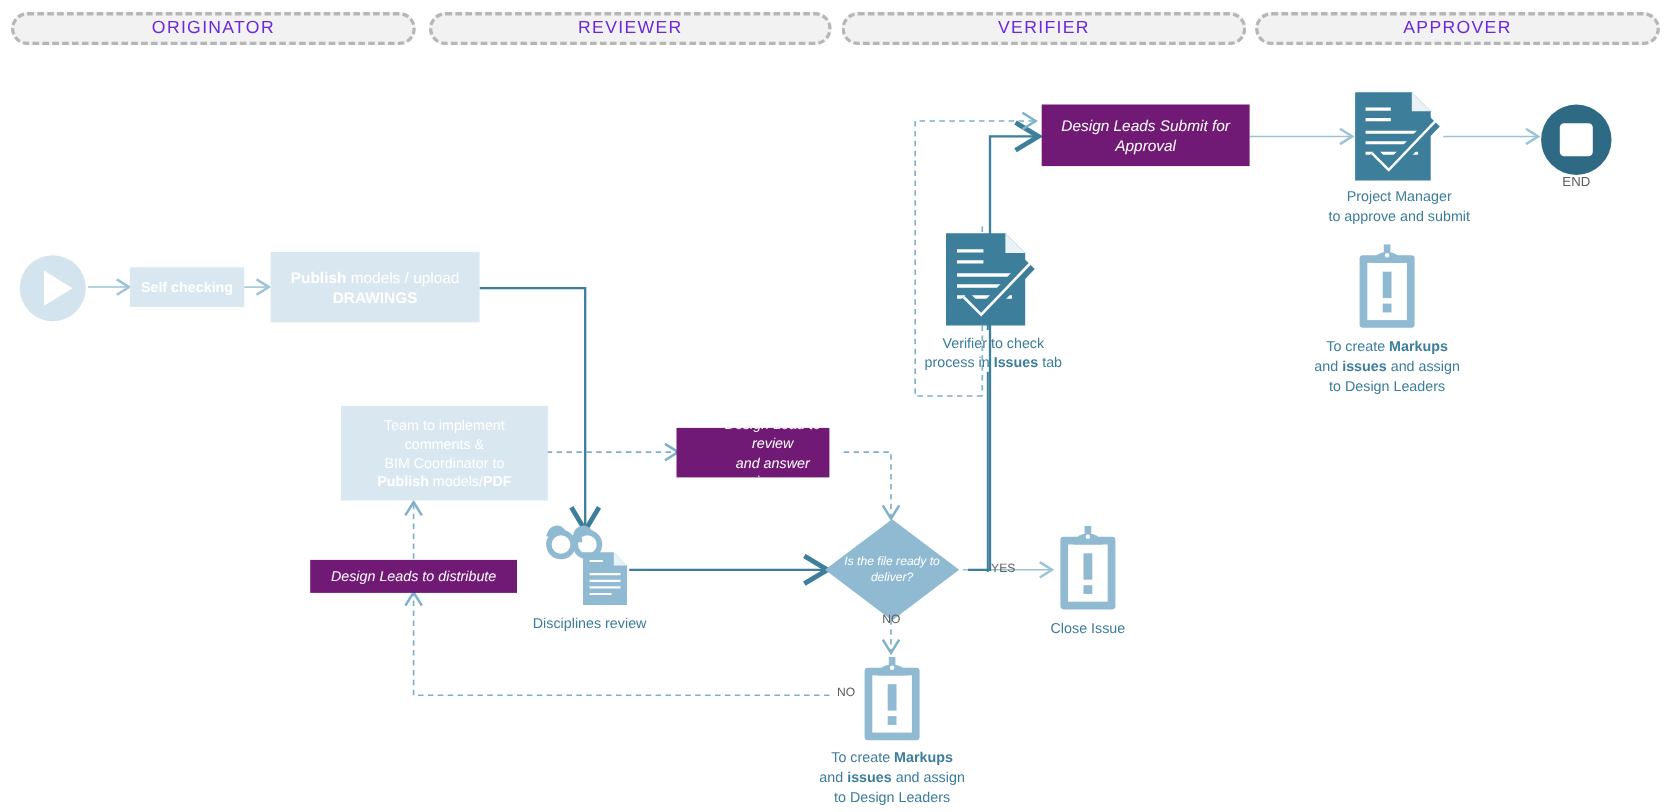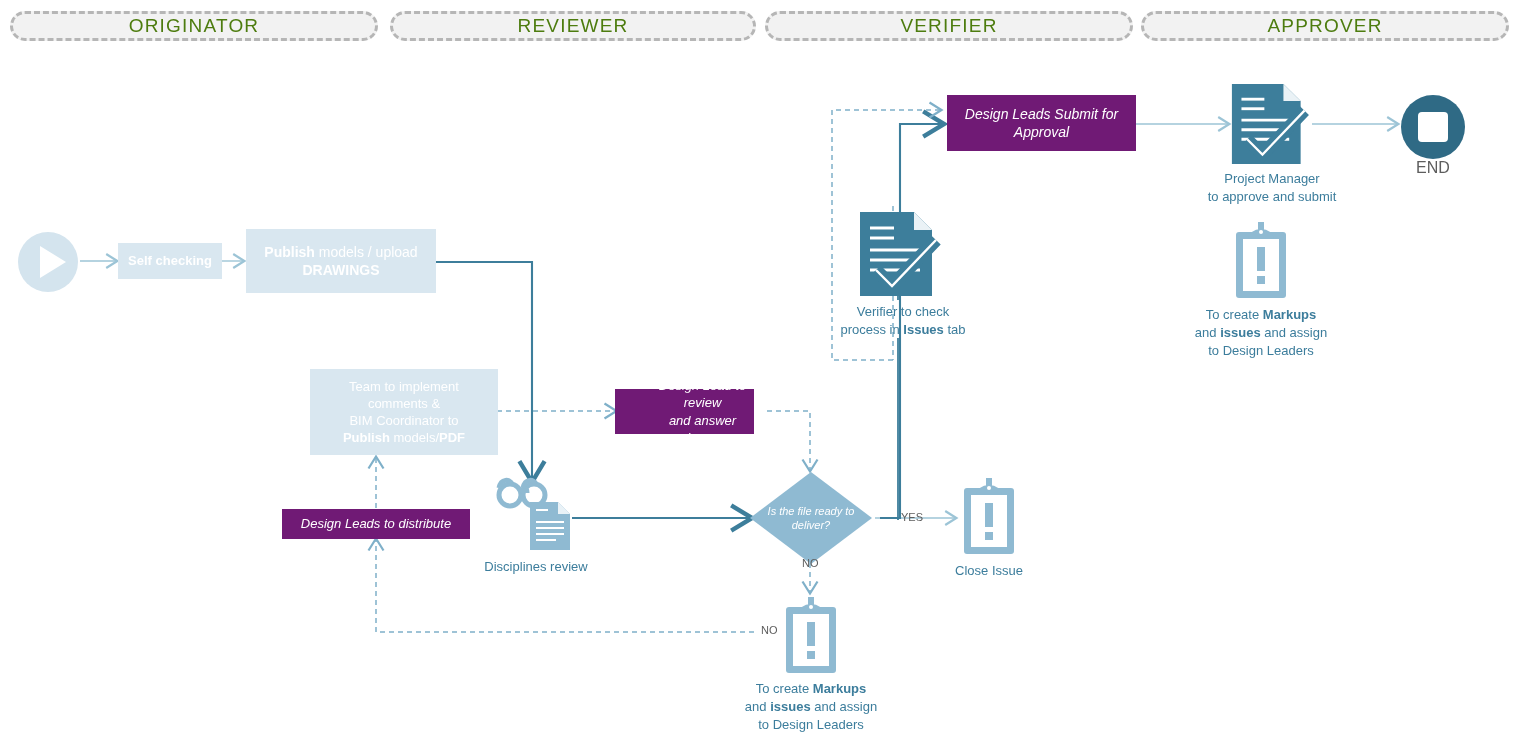"ORIGINATOR" .lane span { color: #4d7c0f -> #6d28d9; font-size: 19px -> 16px }
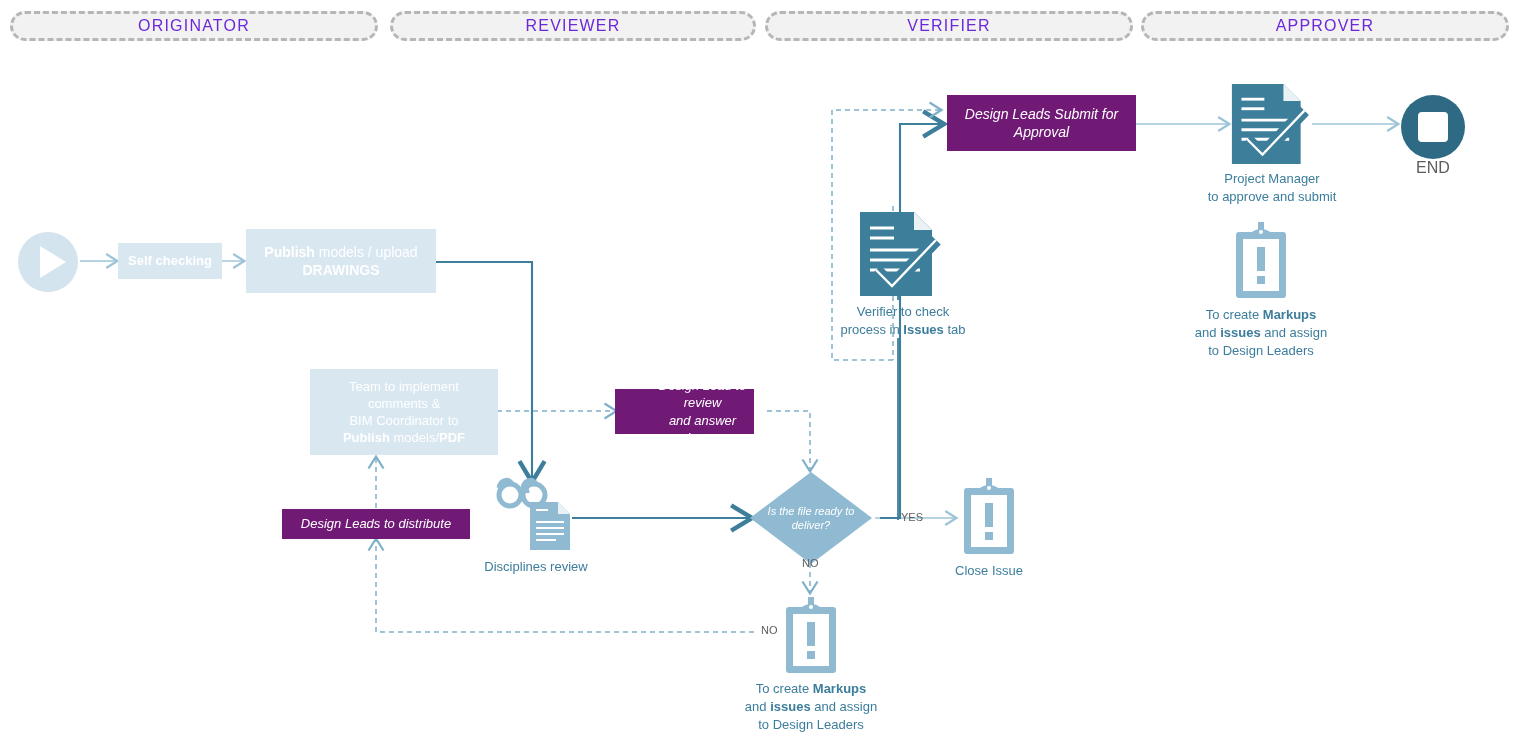"END" div.cap { font-size: 16px -> 12px }
